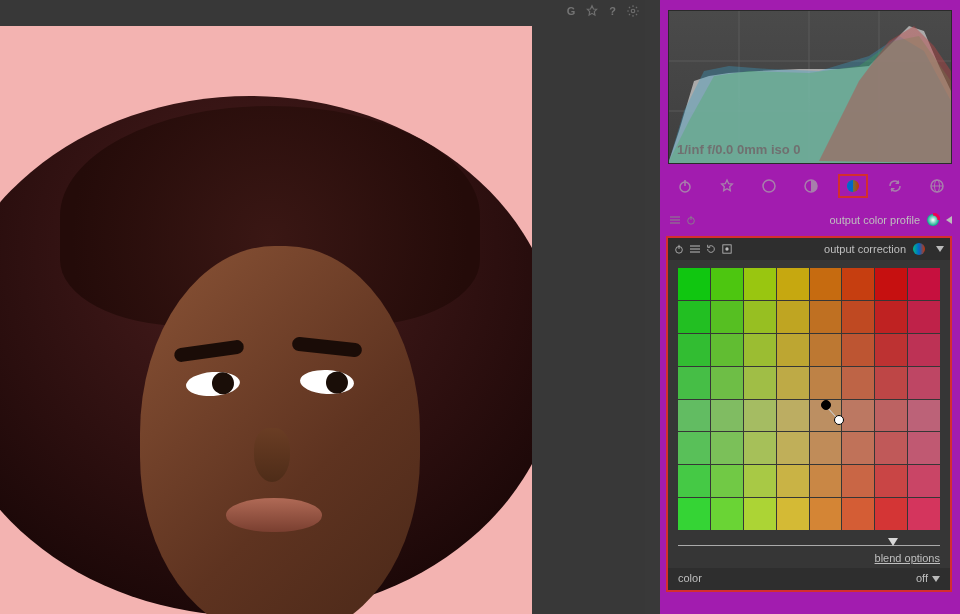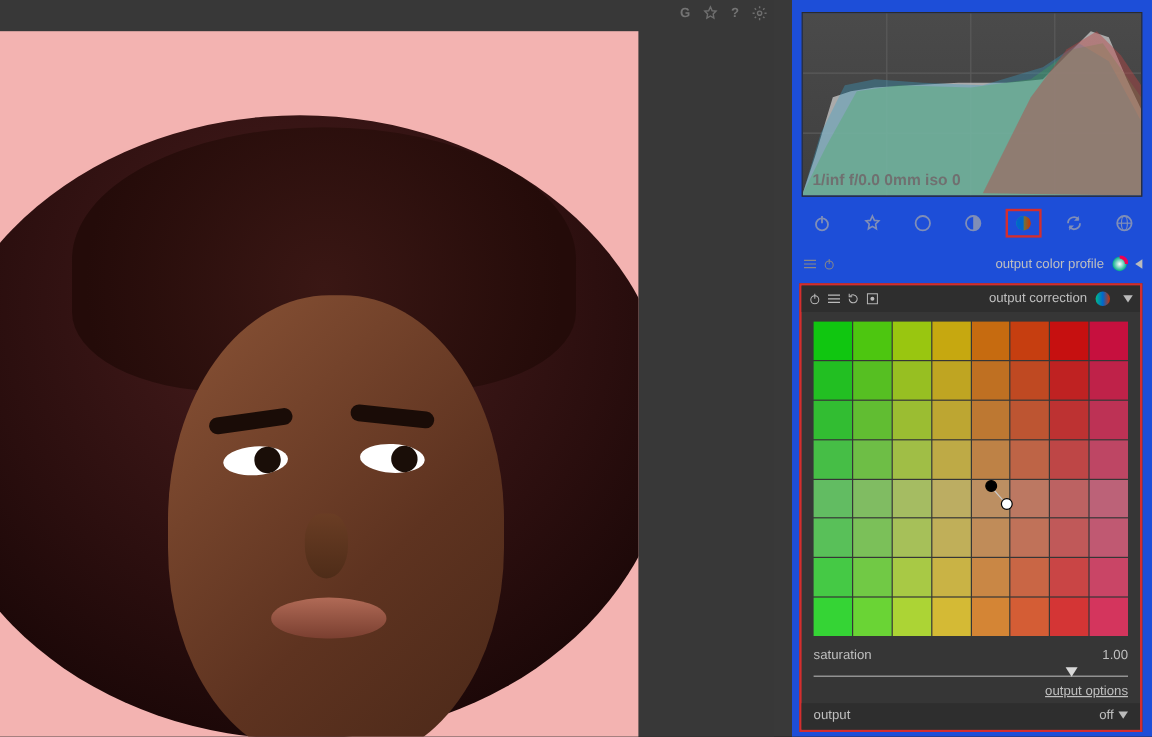"1/inf f/0.0 0mm iso 0" .sidebar { background: #1d4ed8 -> #a21caf }
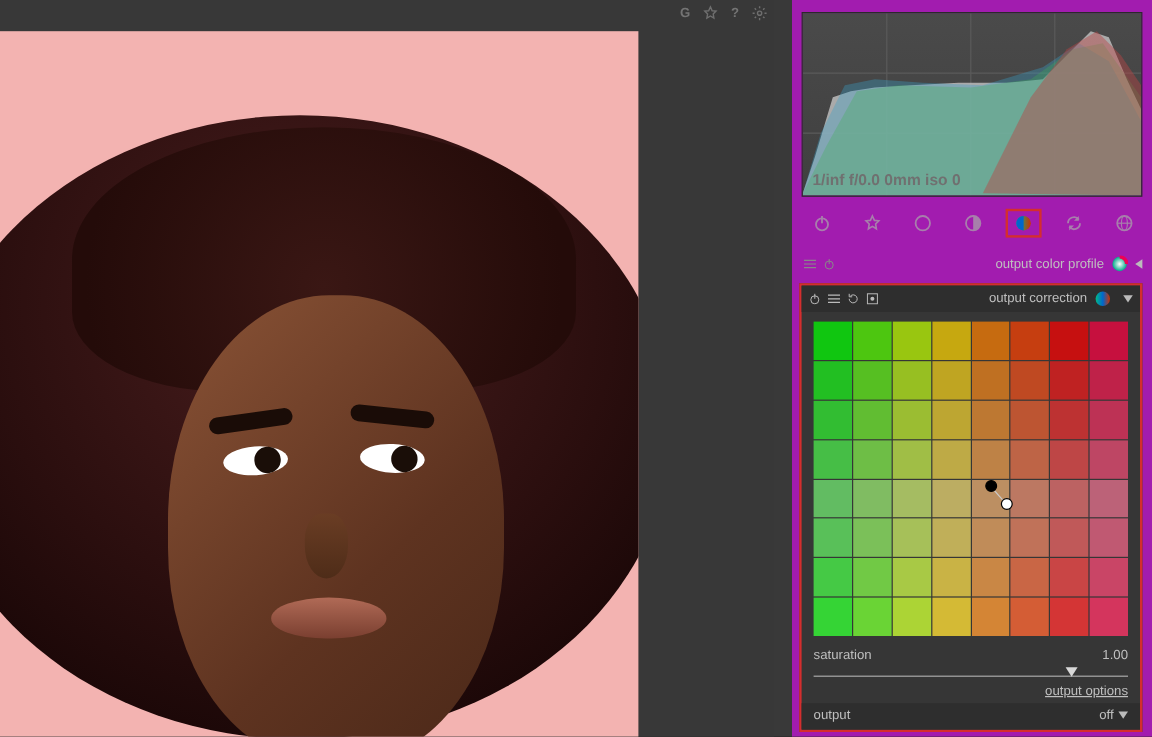"saturation" div.sat-row { html: <div> <span>saturation</span> <span>1.00</span> </div> -> none }
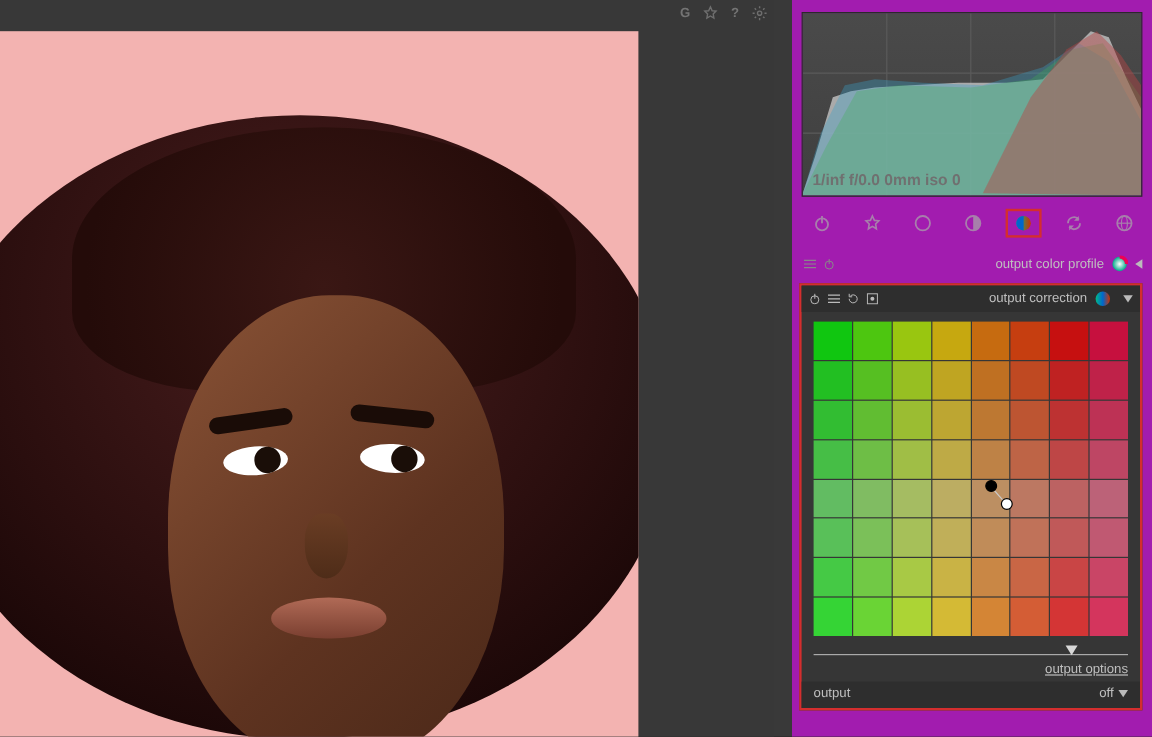"output options" div.blend-opts { text: output -> blend }
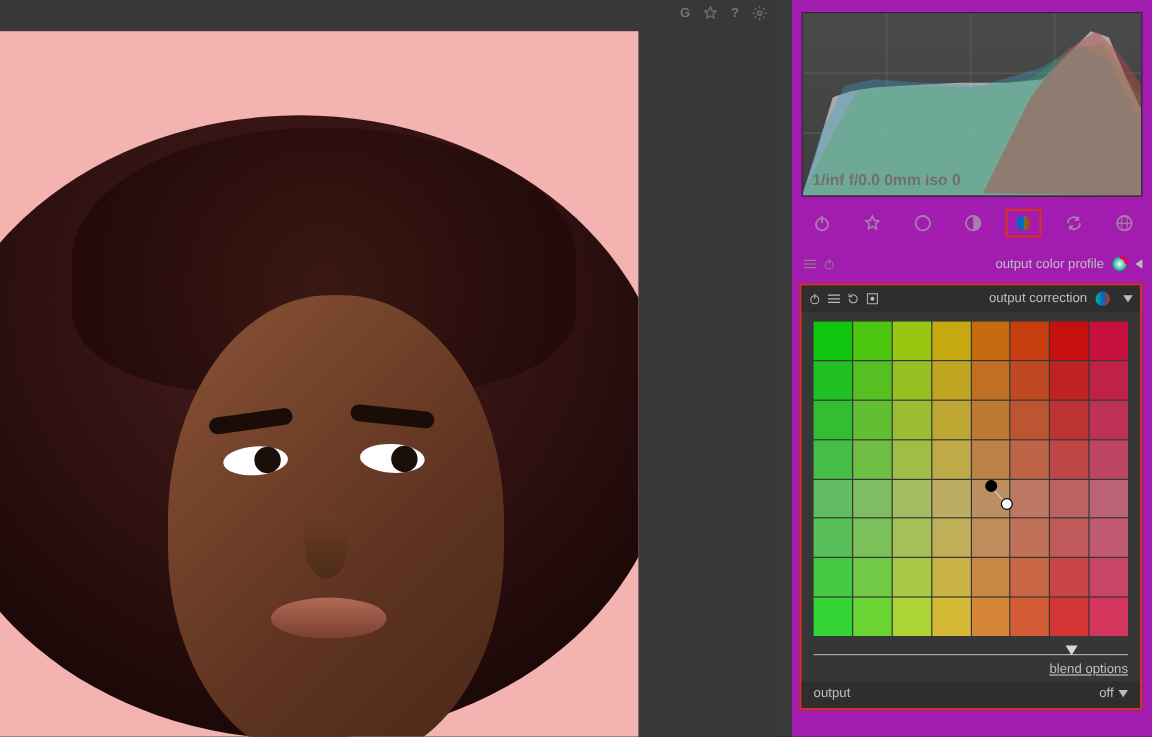"output" span { text: output -> color }
